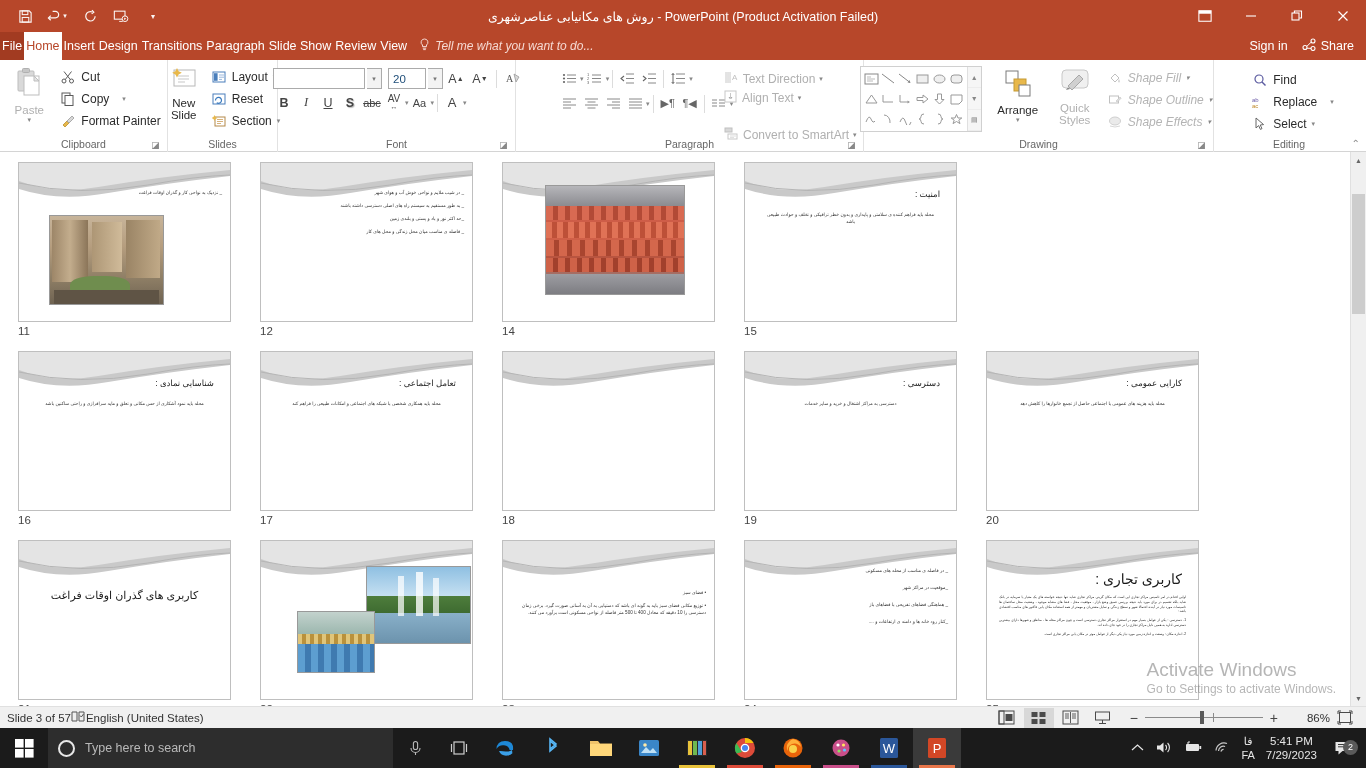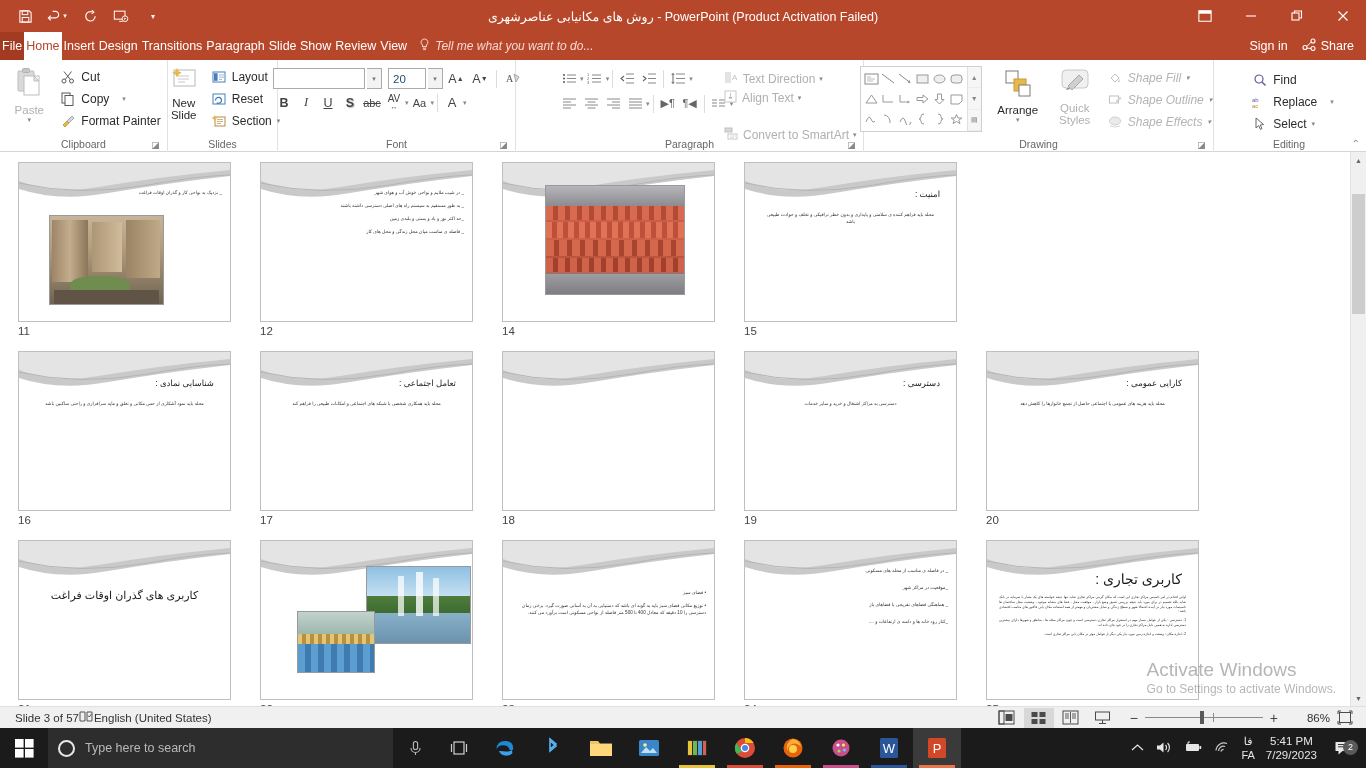"Slide 3 of 57" .sb-left { padding-left: 15px -> 7px }
